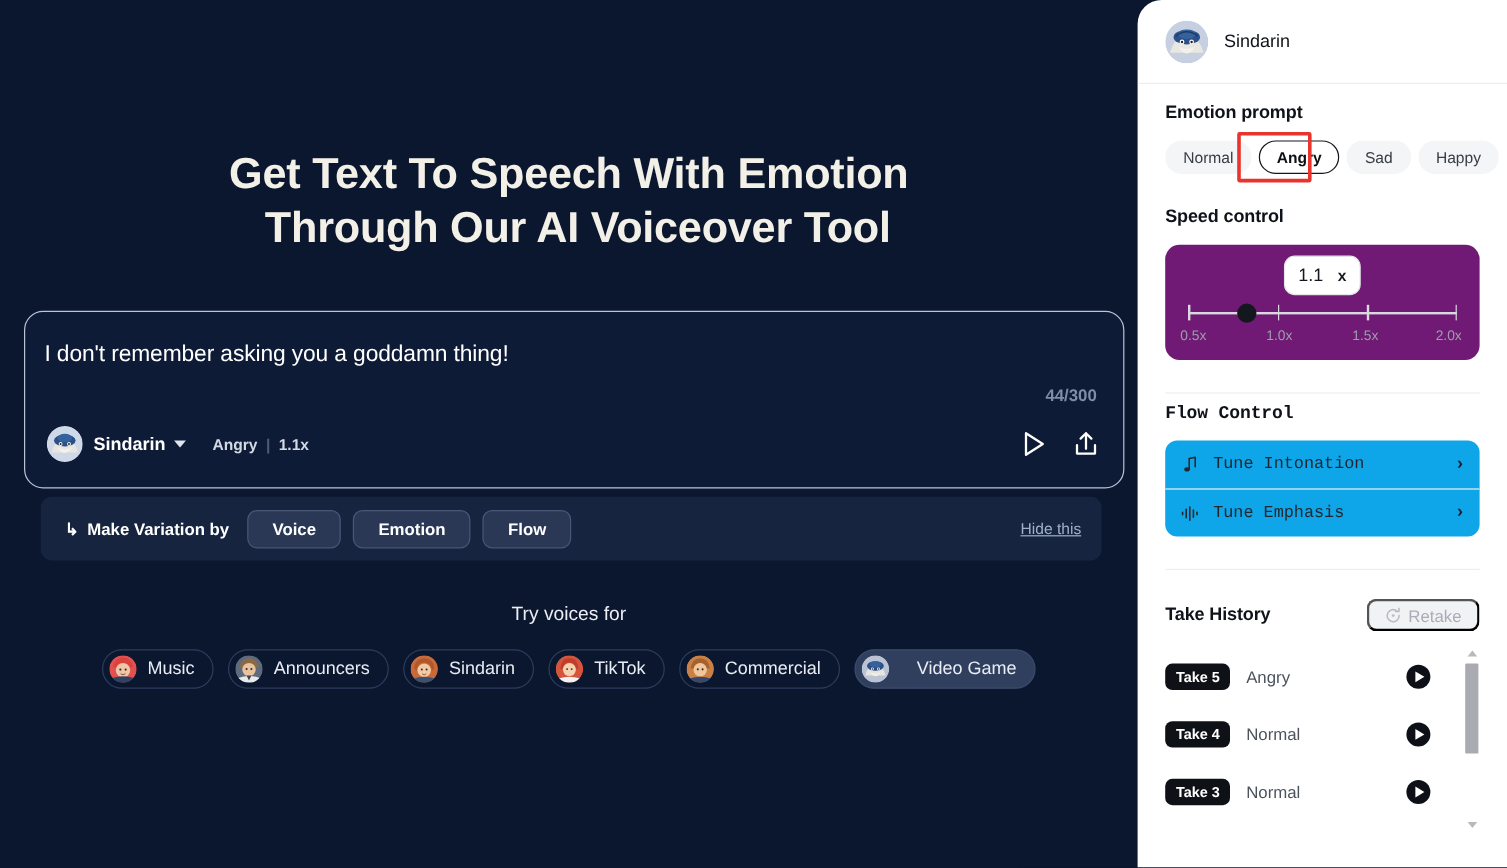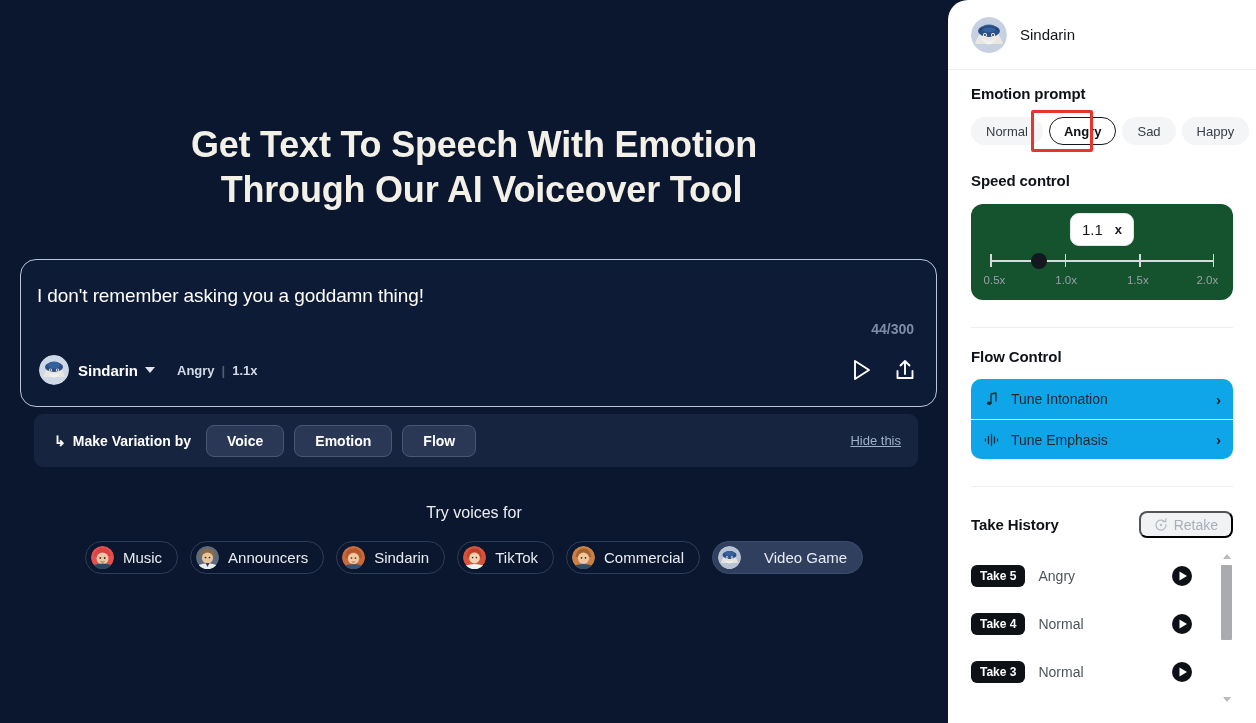"1.1" .speed-box { background: #14532d -> #701a75 }
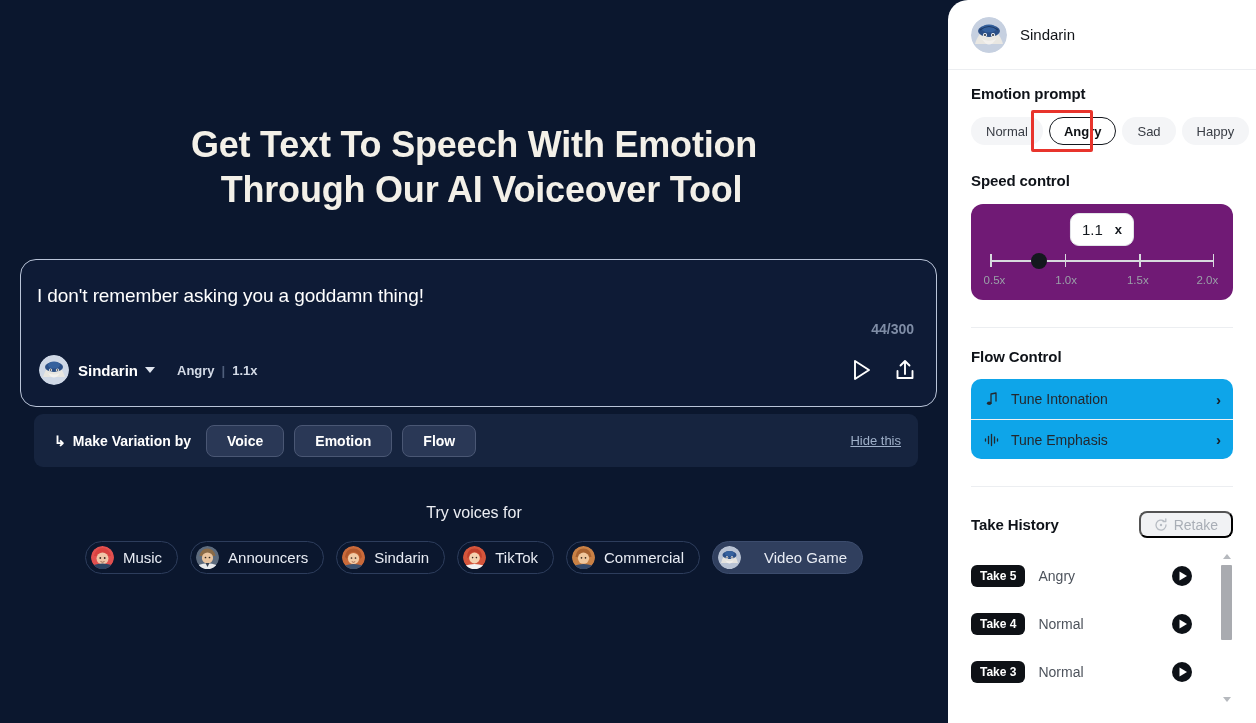"Flow Control" #flow-section { font-family: none -> Liberation Mono, monospace; margin-top: 20px -> 8px }
